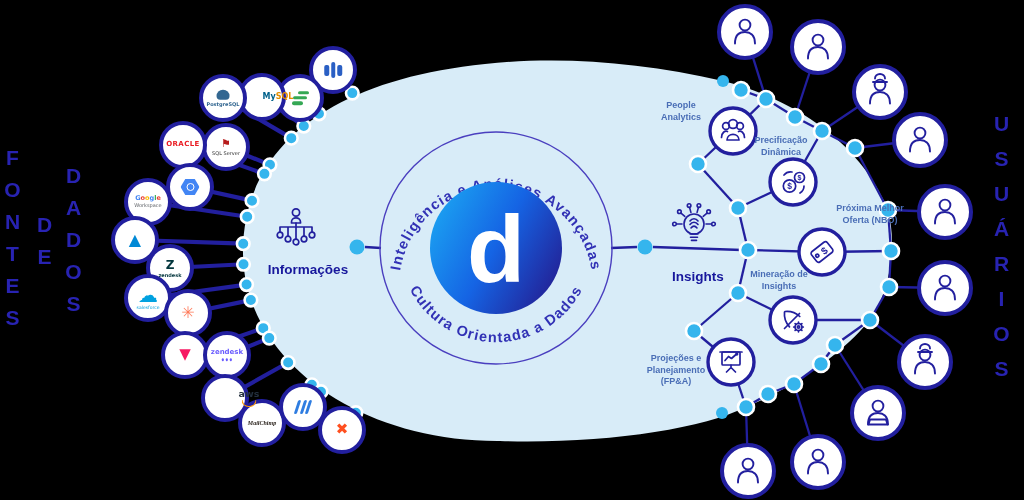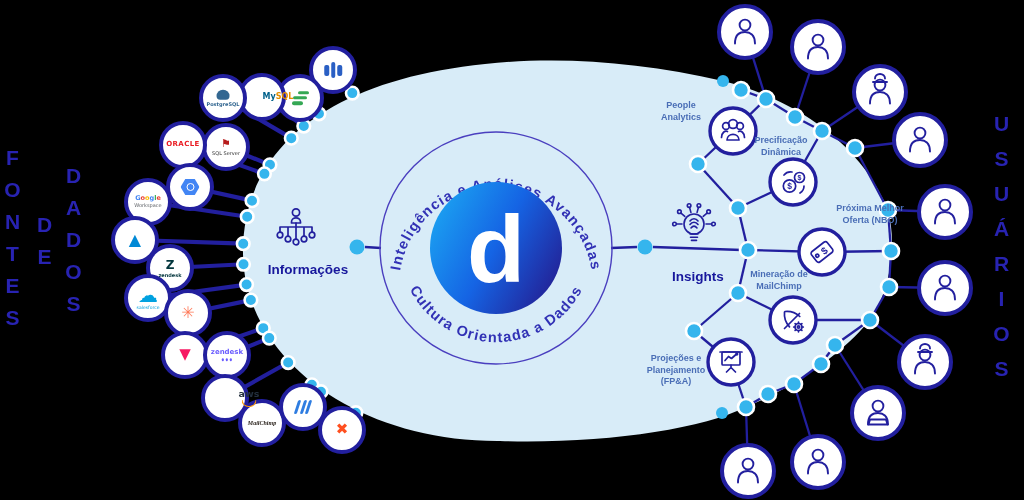"Mineração de" div.uc-label { text: MailChimp -> Insights }
